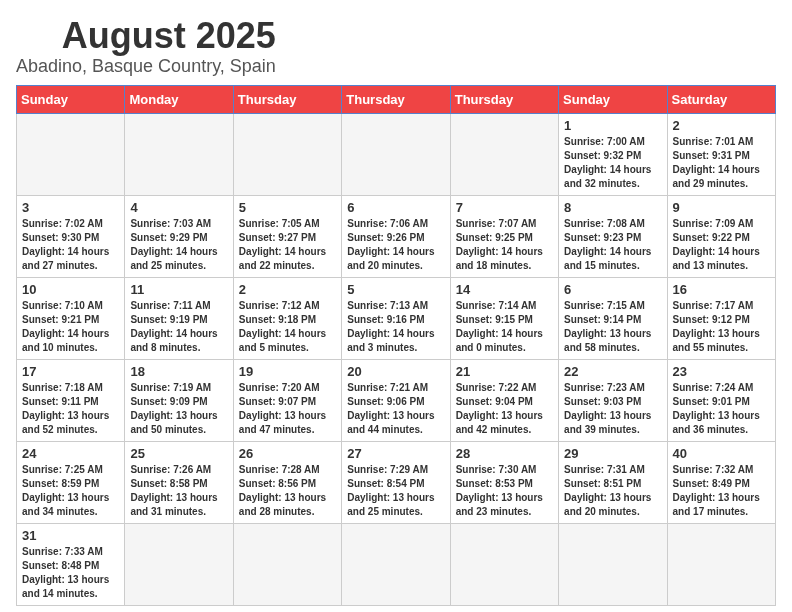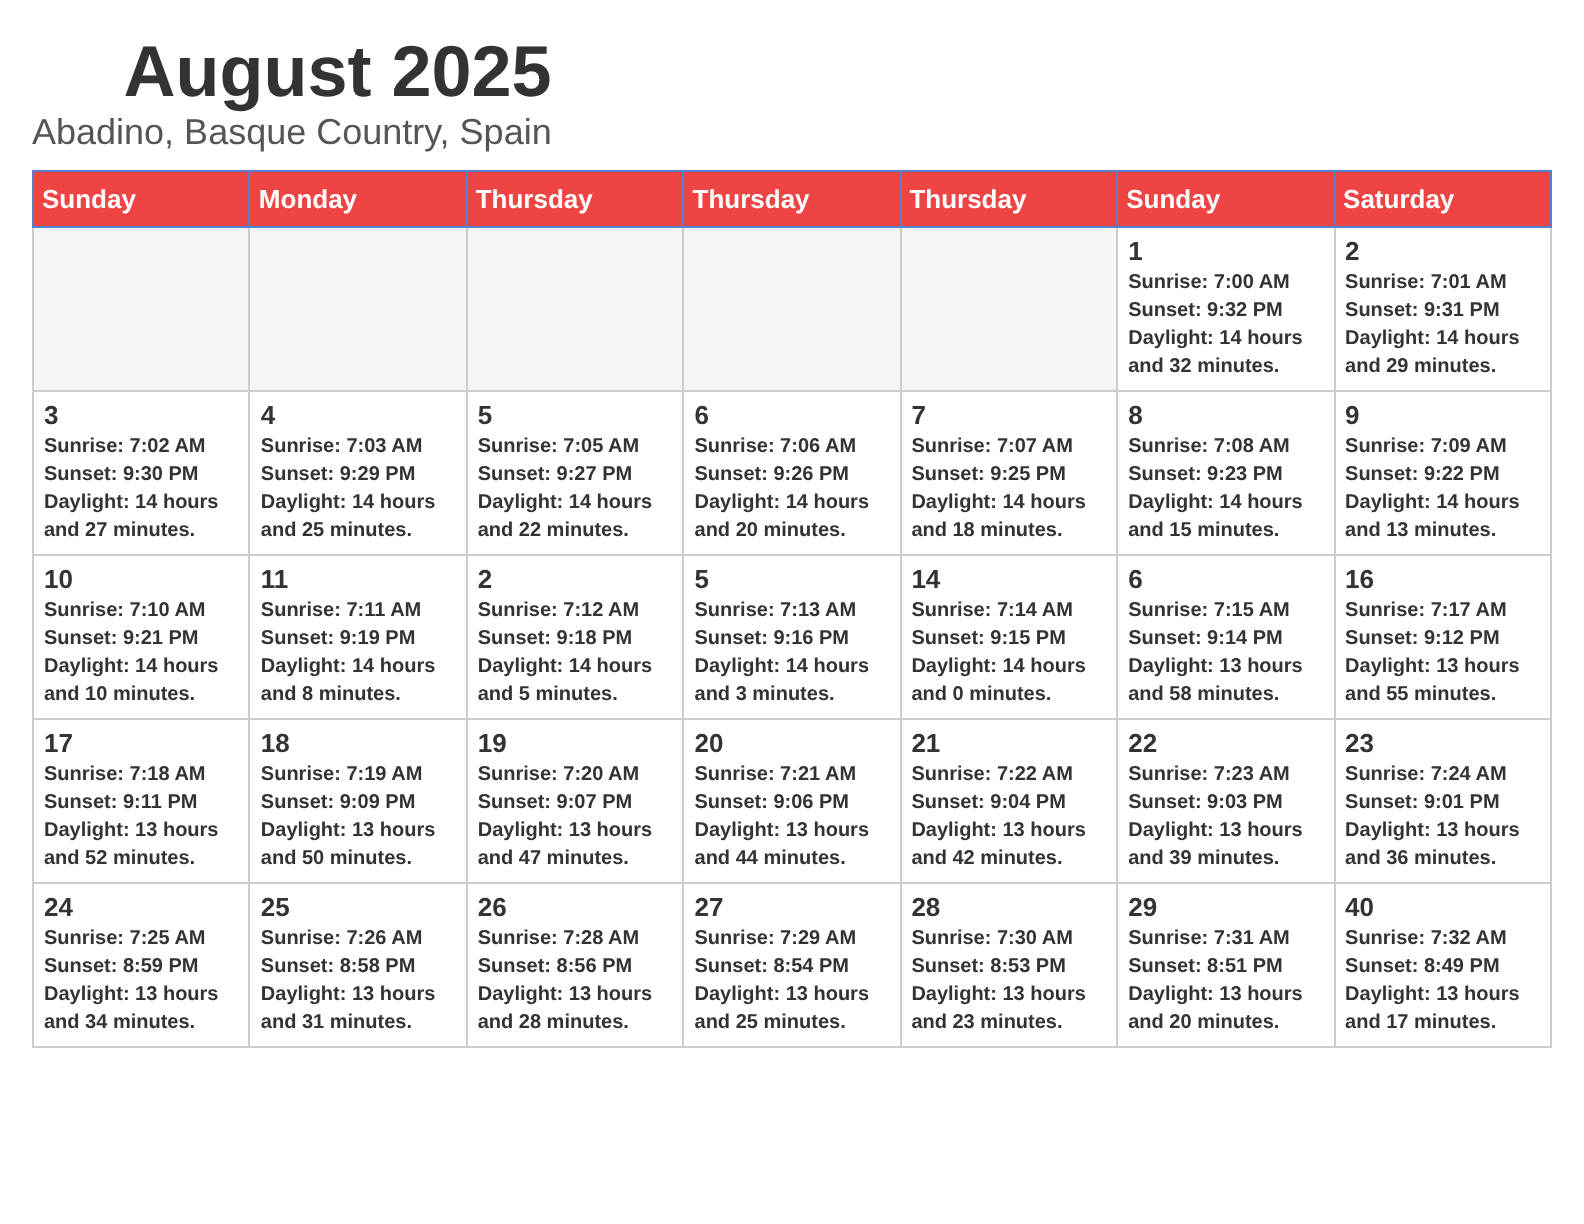"31" tr.week-row { html: none -> <tr> <td> <span>31</span> <div>Sunrise: 7:33 AM<br>Sunset: 8:48 PM<br>Daylight: 13 hours and 14 minutes.</div> </td> <td></td> <td></td> <td></td> <td></td> <td></td> <td></td> </tr> }
